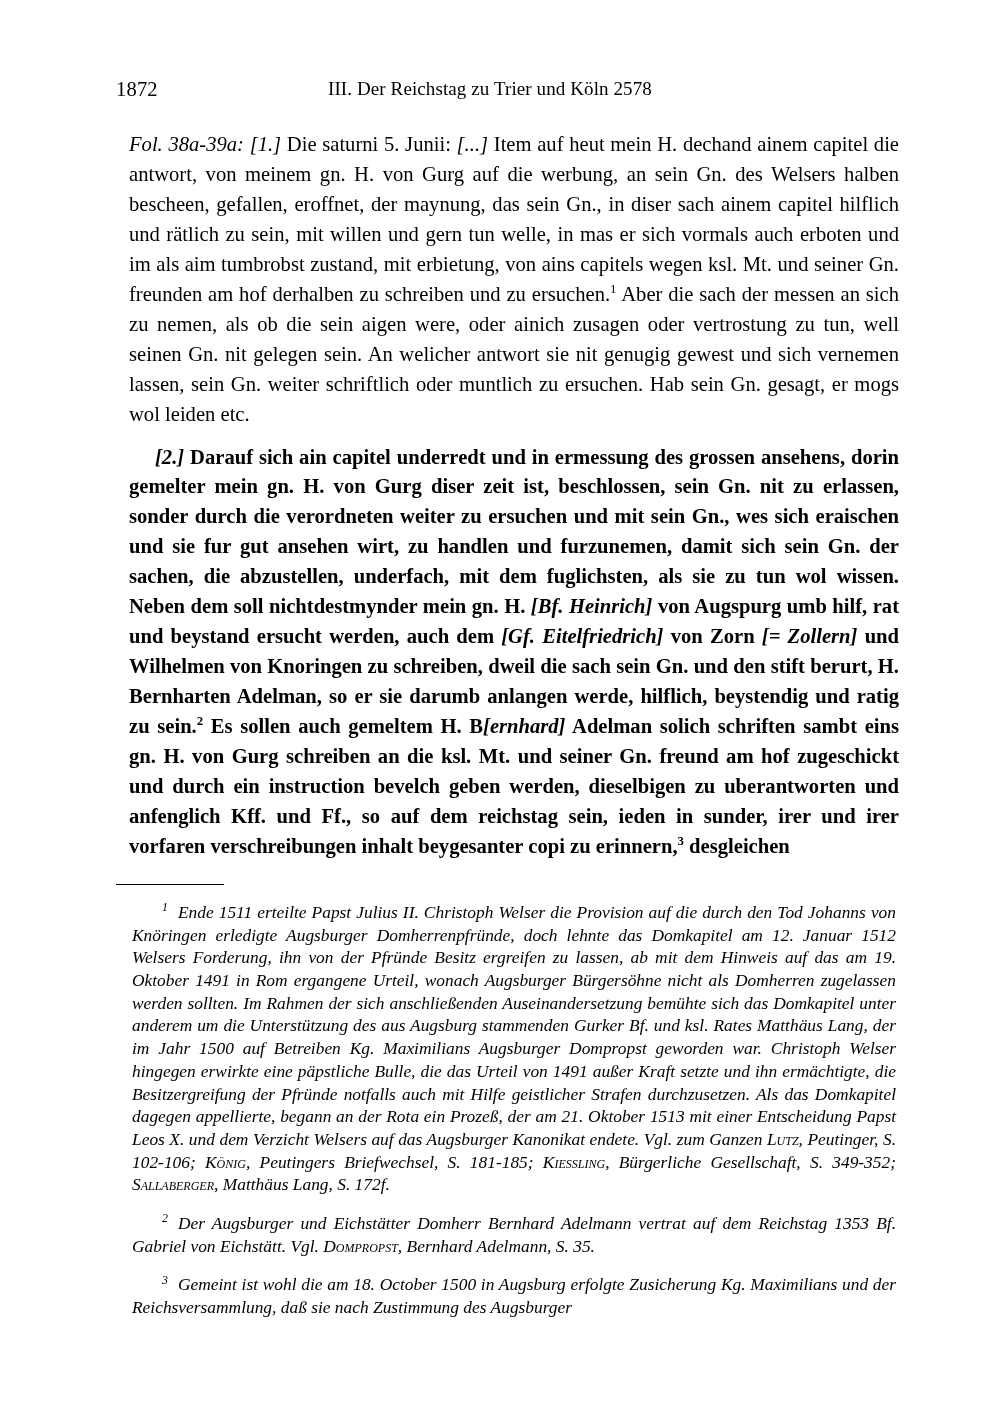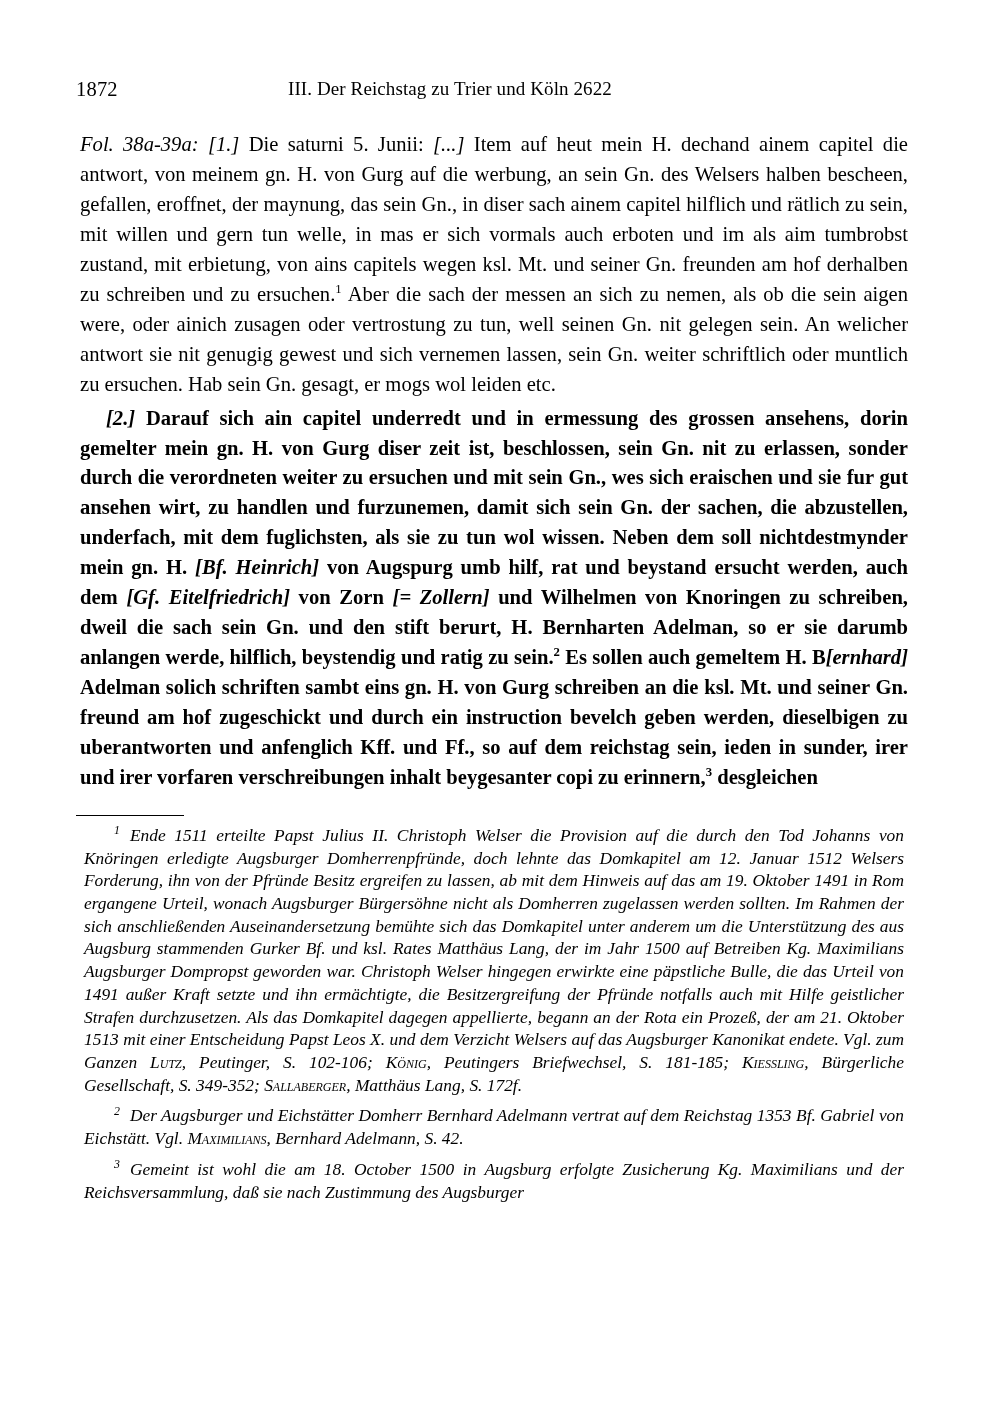"1872" .page { padding: 78px 92px 20px 76px -> 78px 92px 20px 116px }
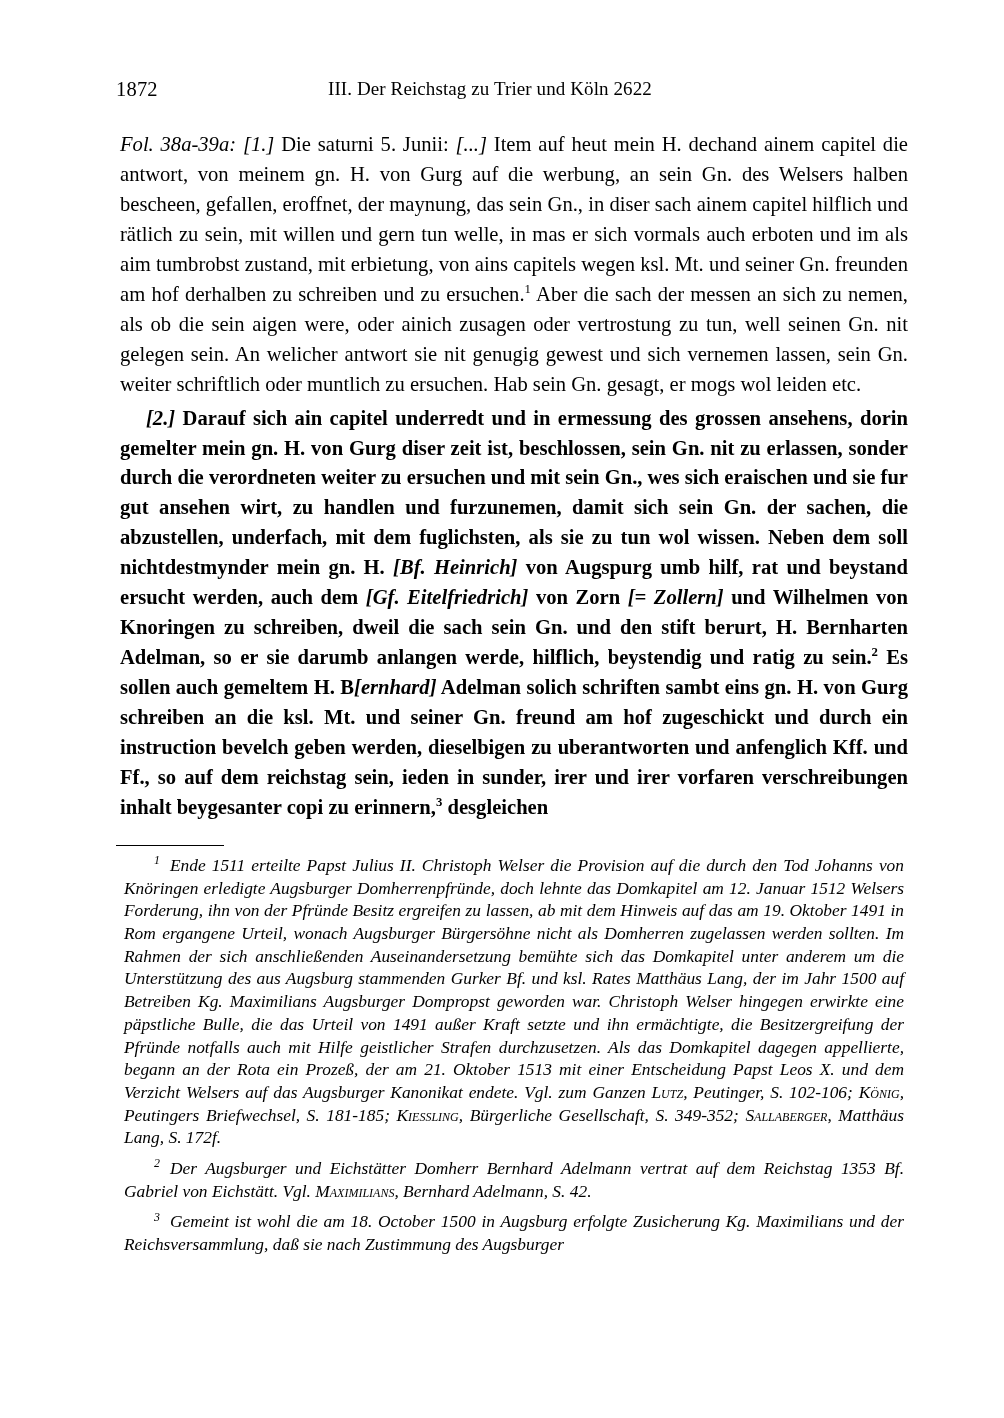"III. Der Reichstag zu Trier" span.head-title { text: 2622 -> 2578 }
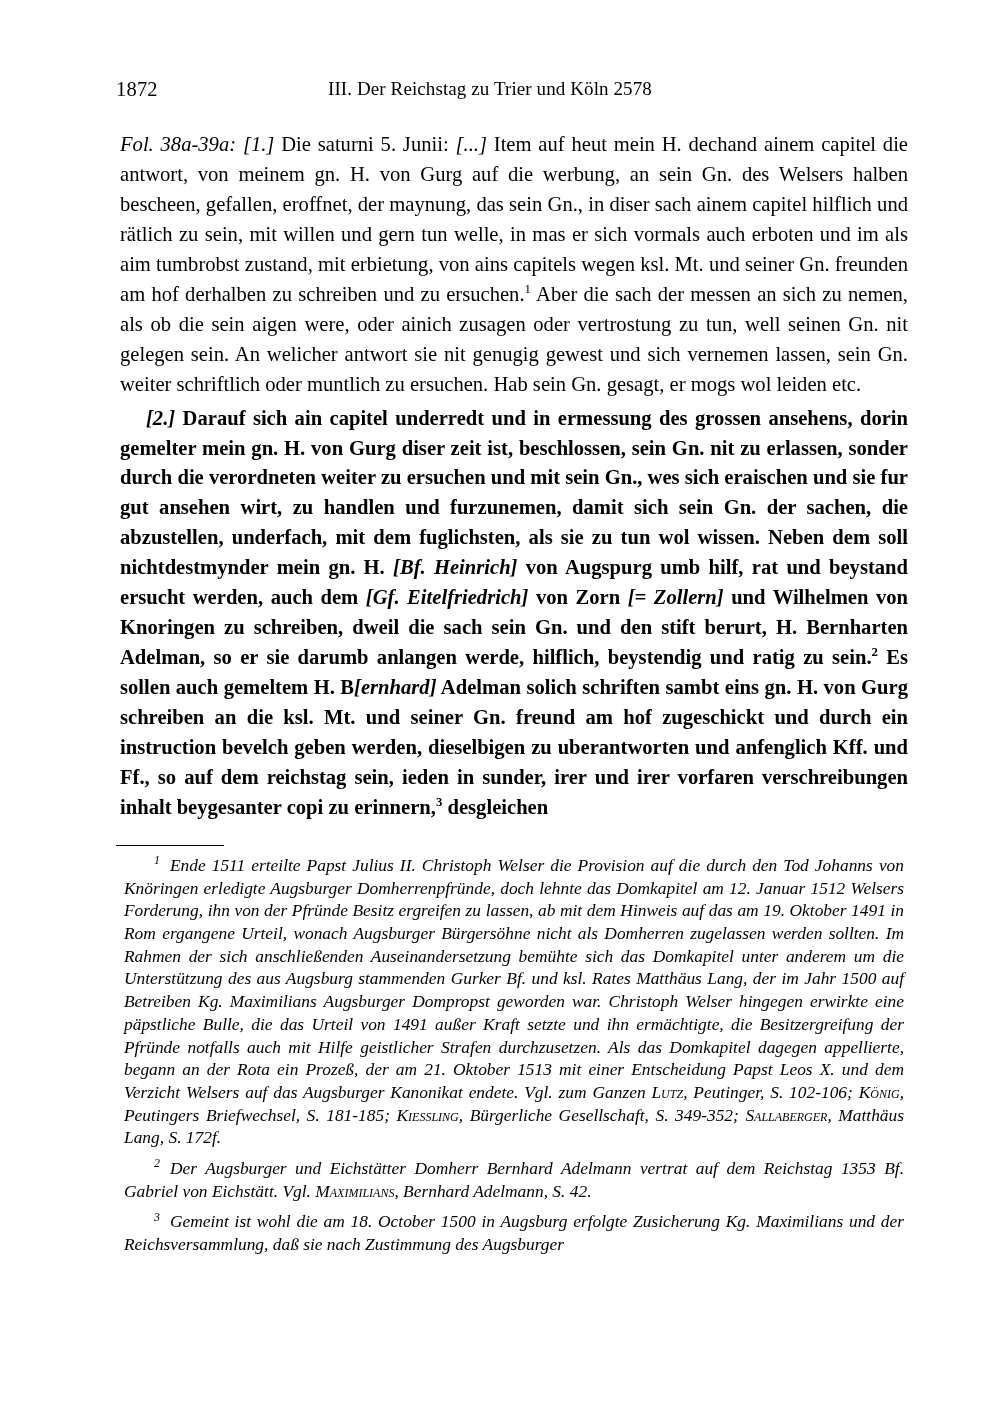"Fol. 38a-39a: [1.] Die saturni" .body-text p { margin: 4px -> 13px }
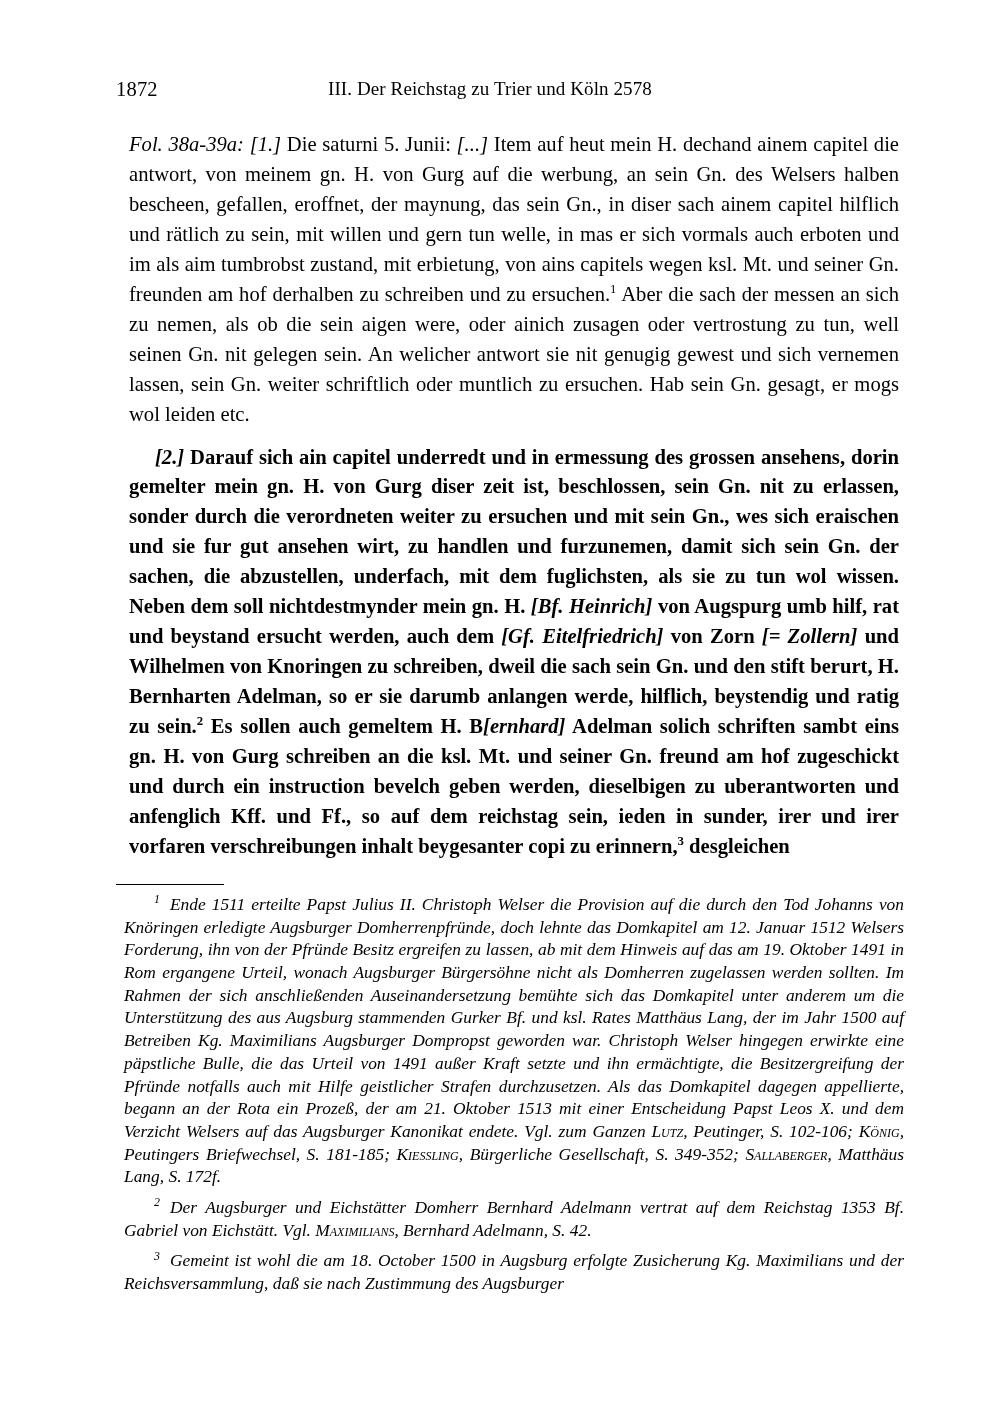"1 Ende 1511 erteilte Papst" .footnotes p { margin: 8px -> 16px }
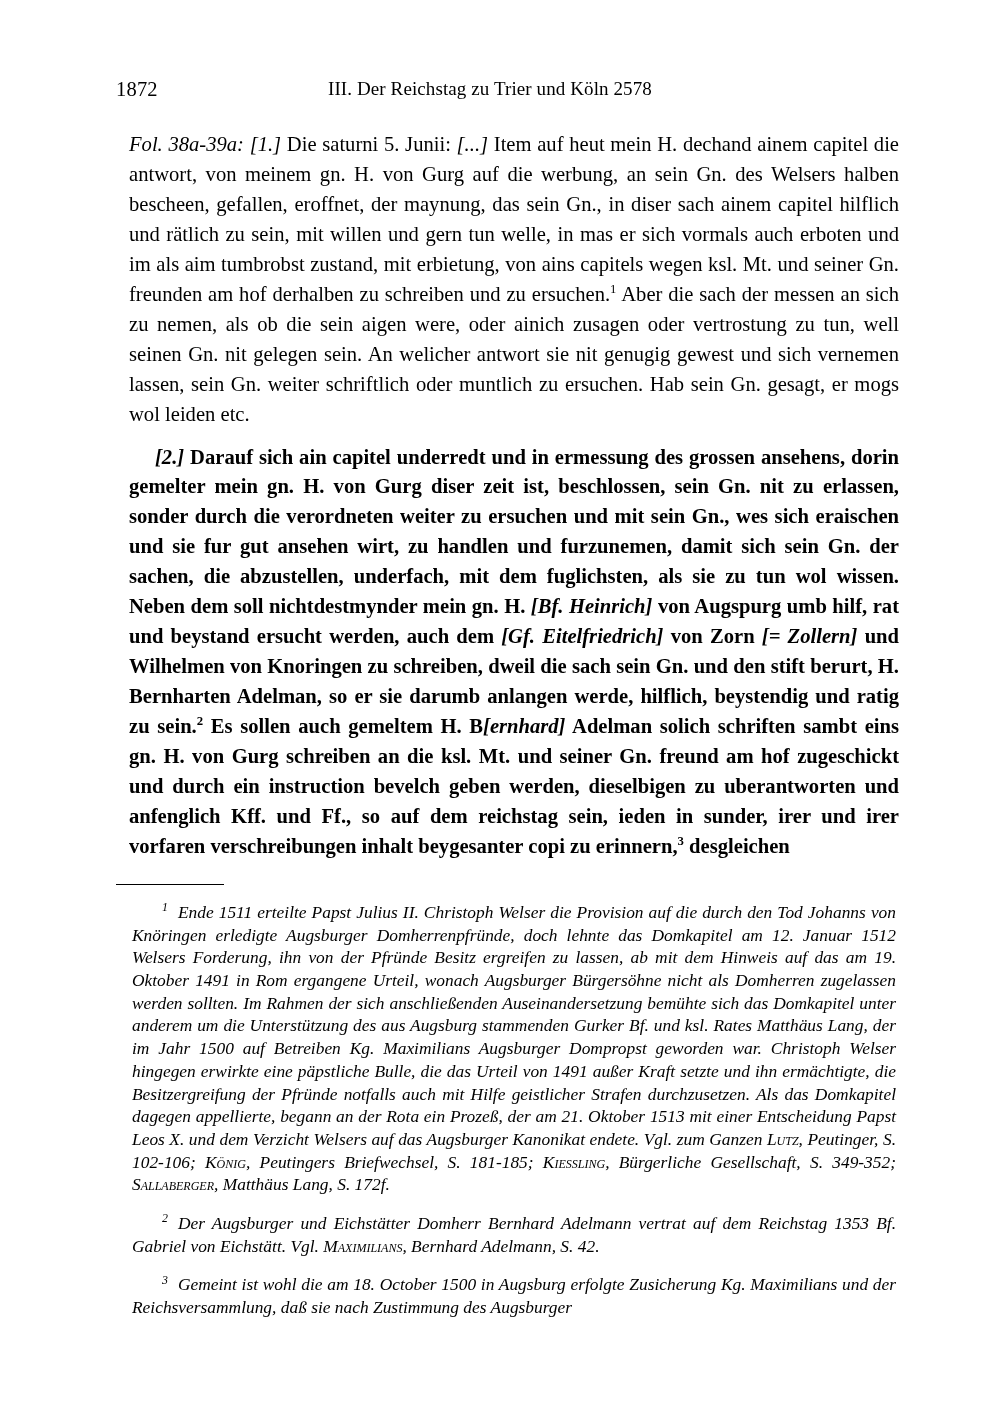"Maximilians" span.sc { text: Maximilians -> Dompropst }
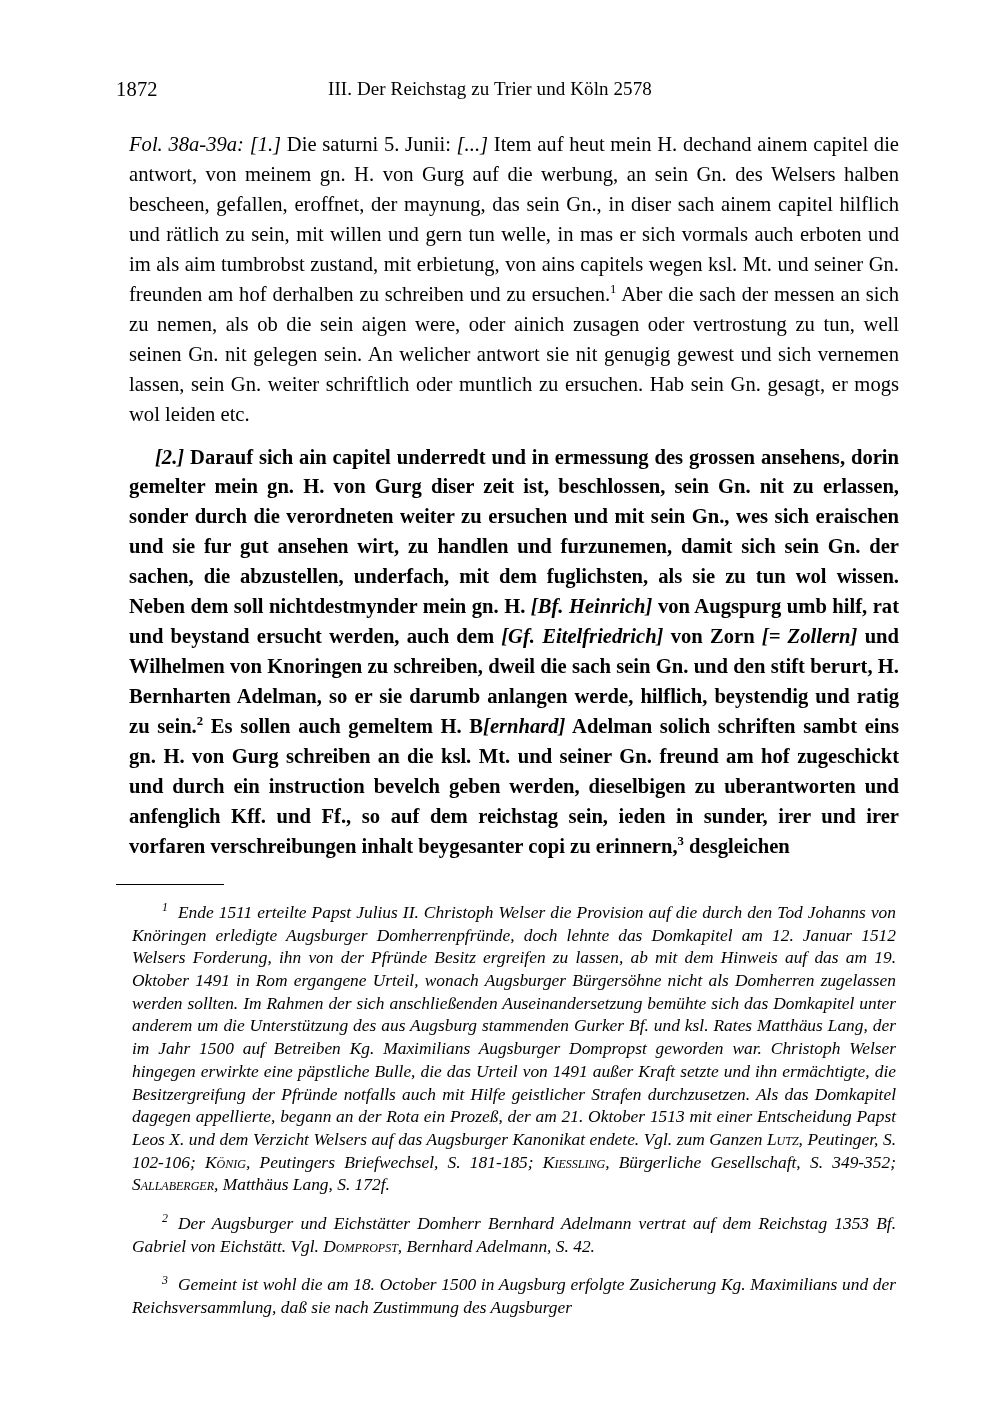", Bernhard Adelmann, S. 42." span { text: 42 -> 35 }
